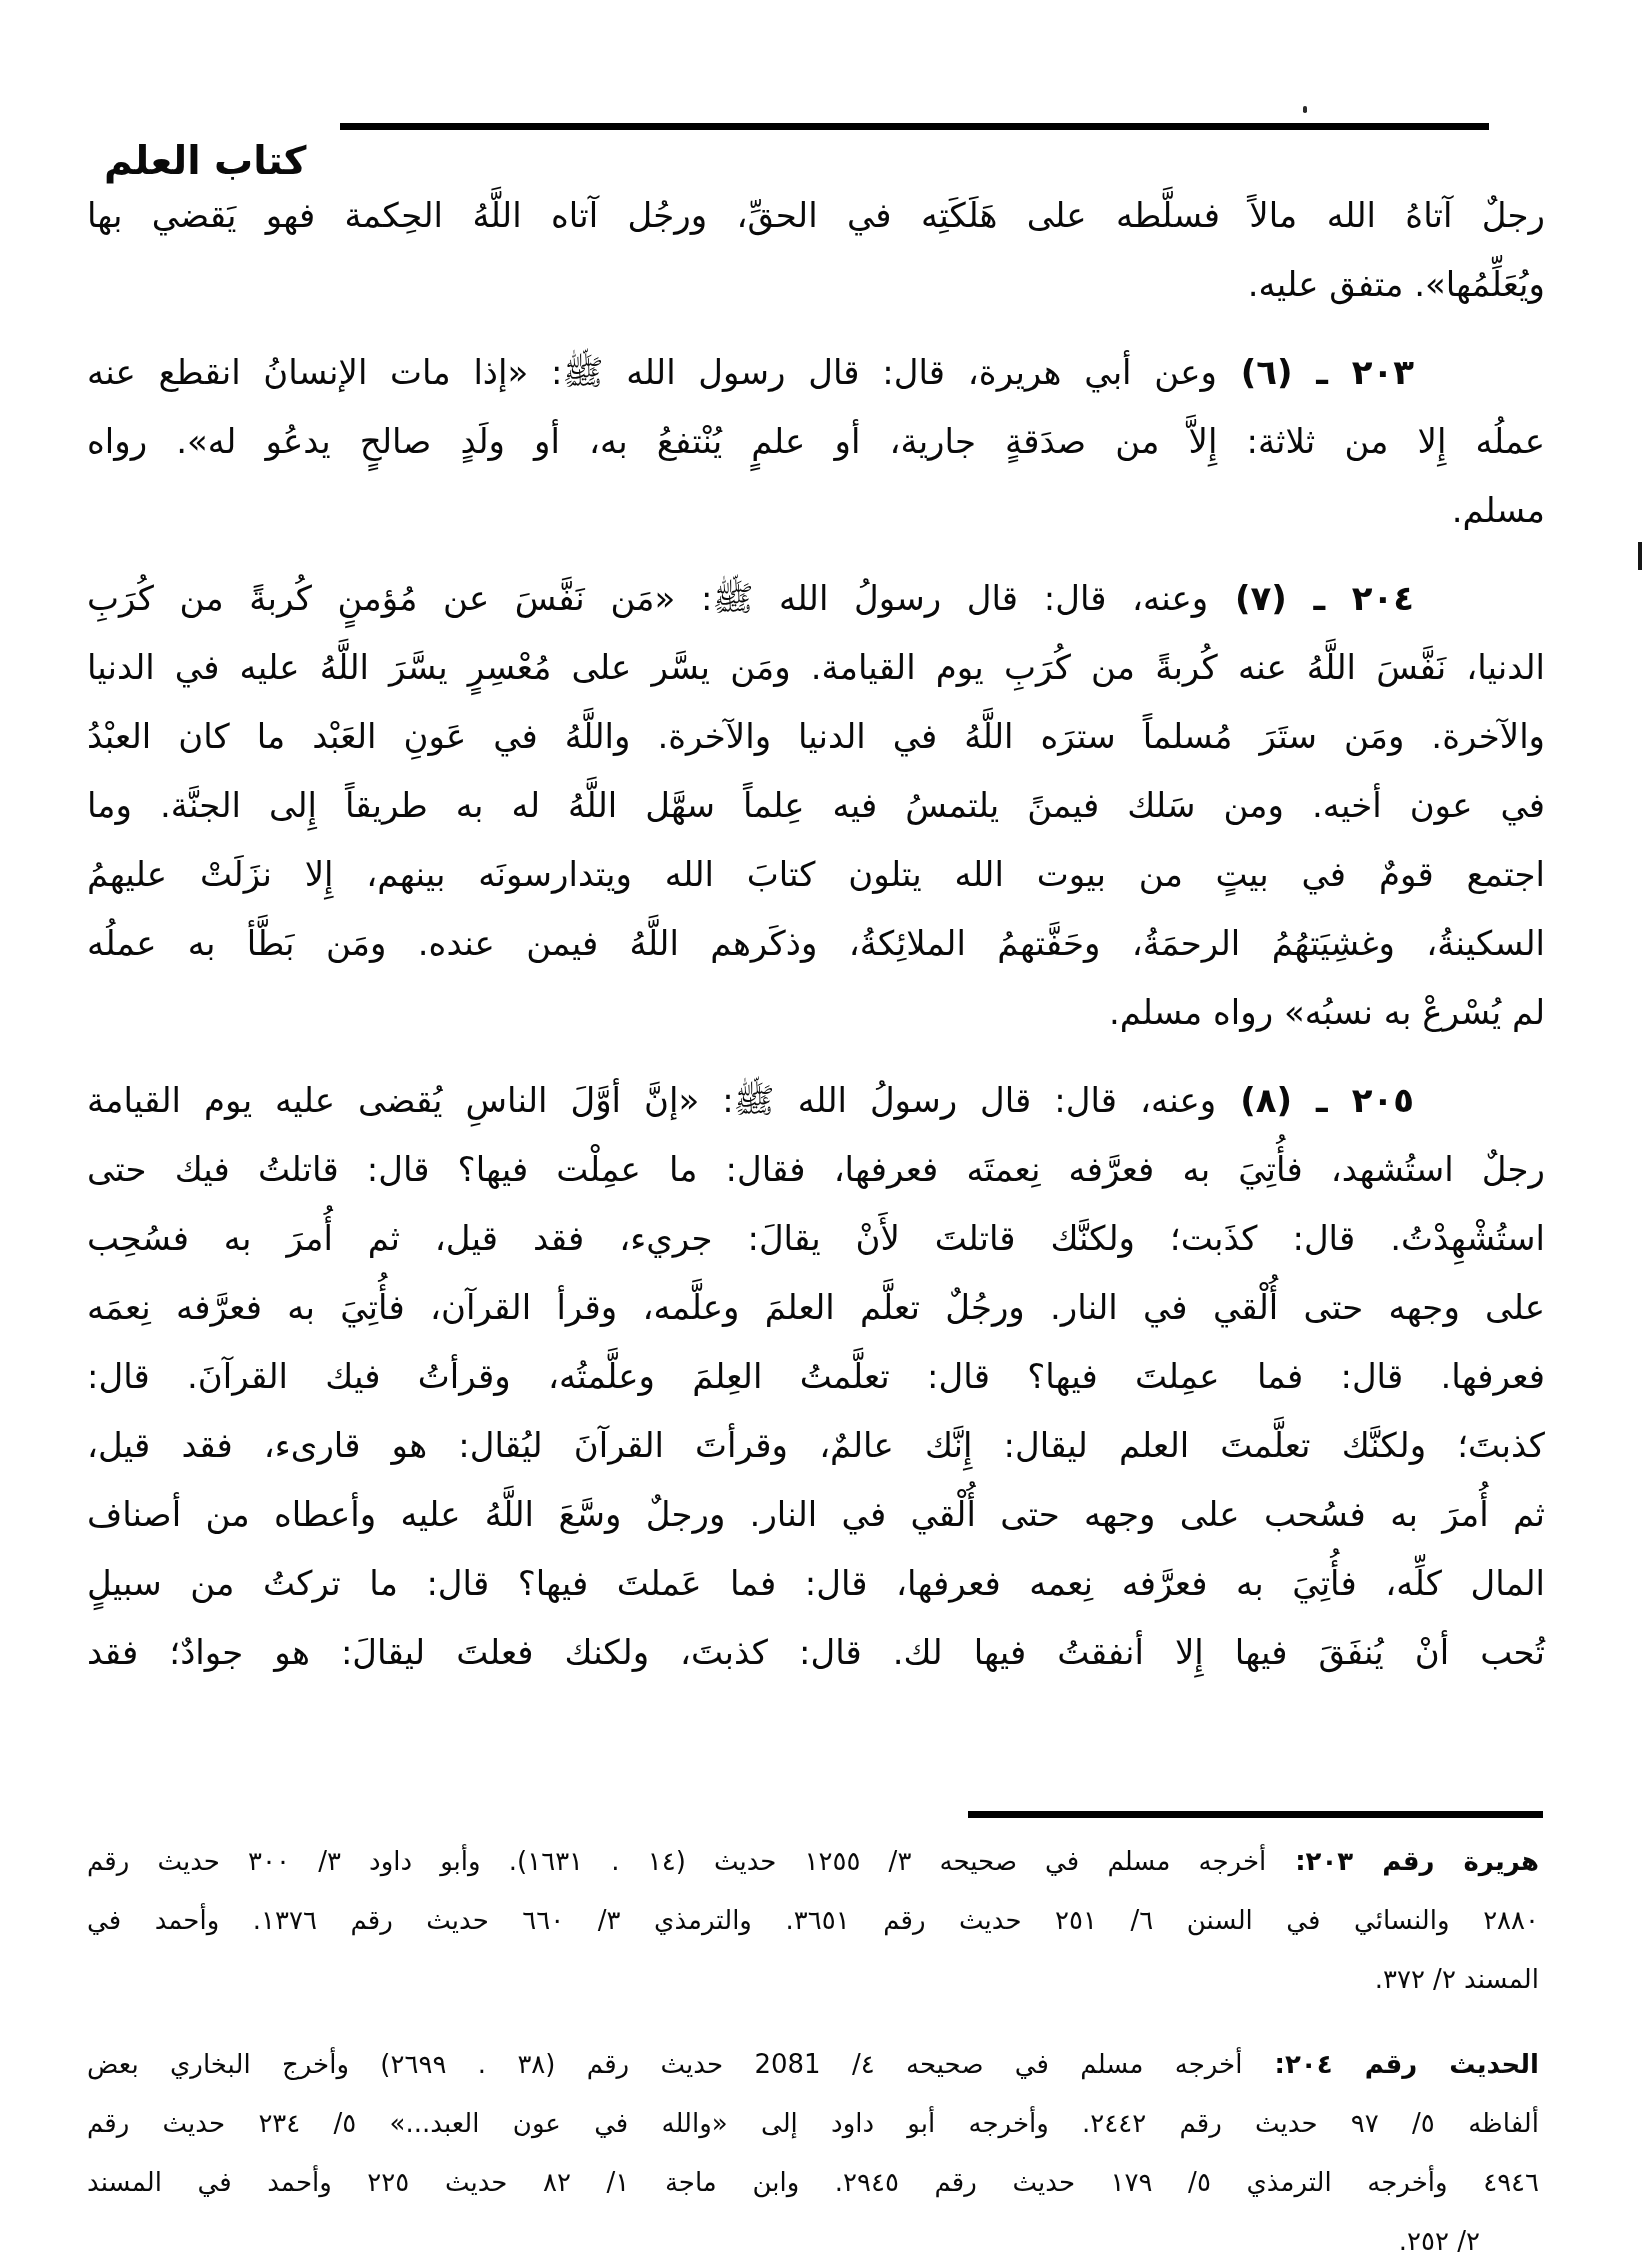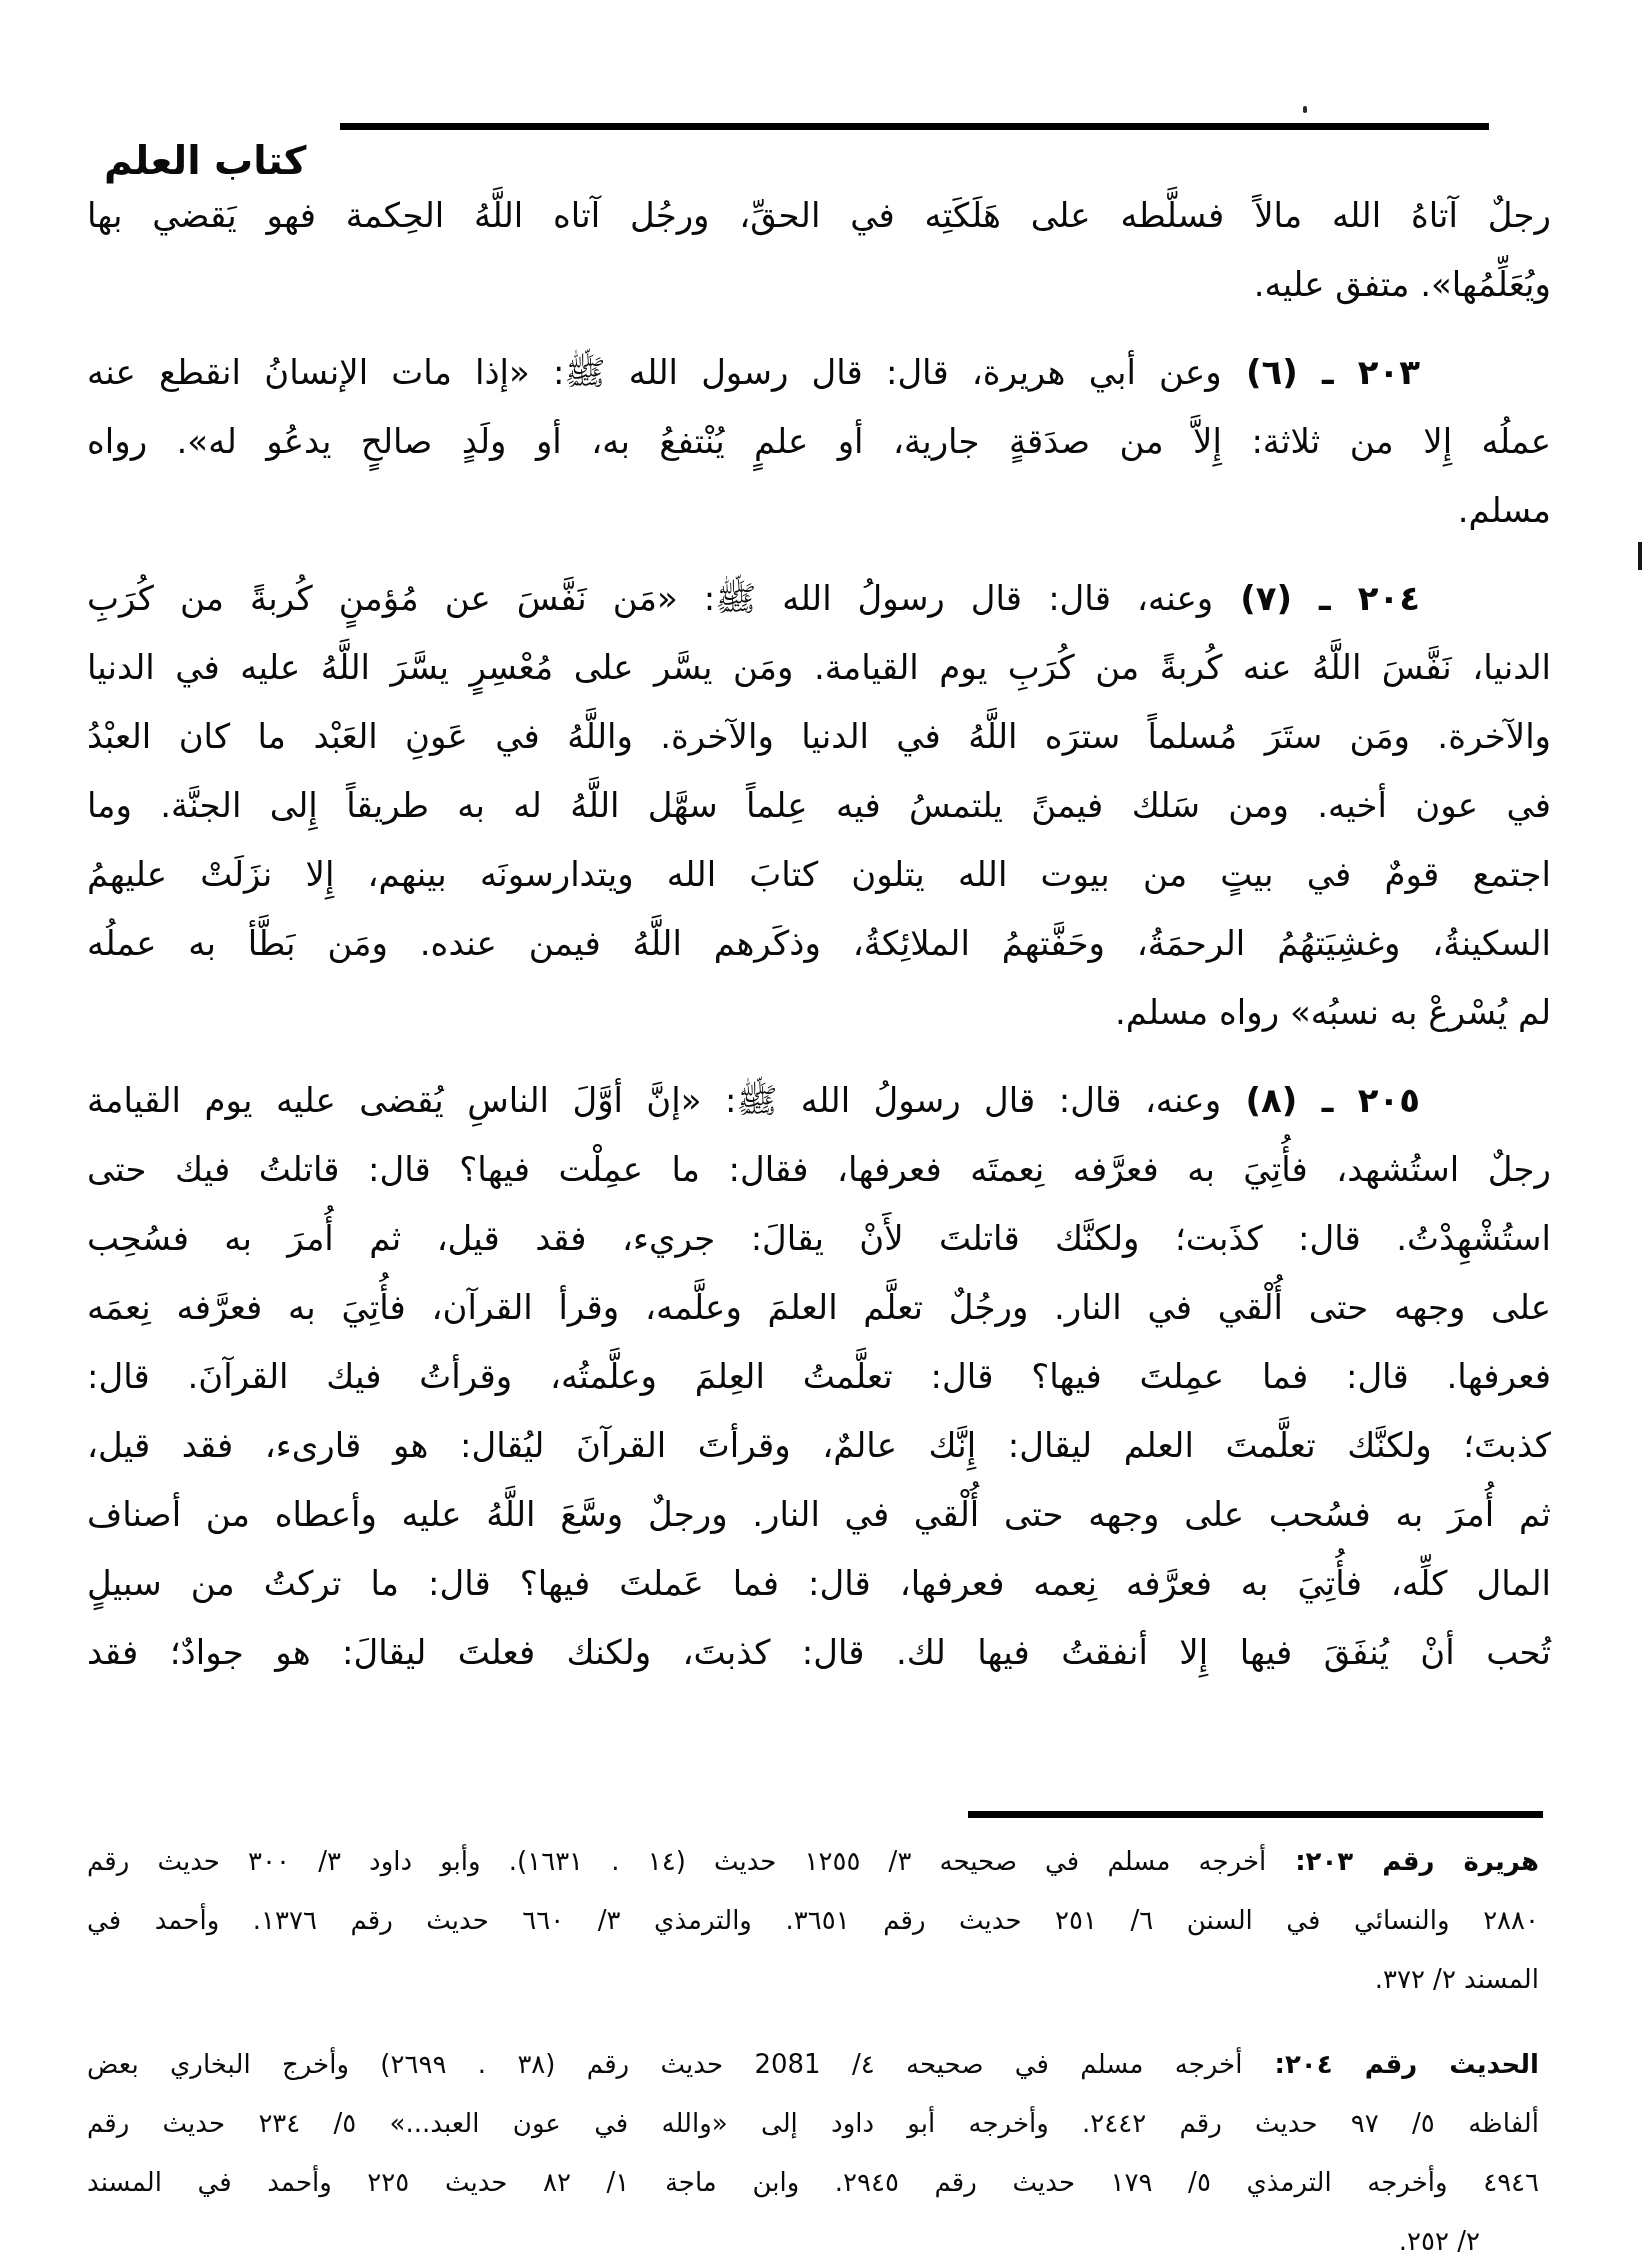"رجلٌ آتاهُ الله مالاً فسلَّطه" .body-text { right: 99px -> 105px }
